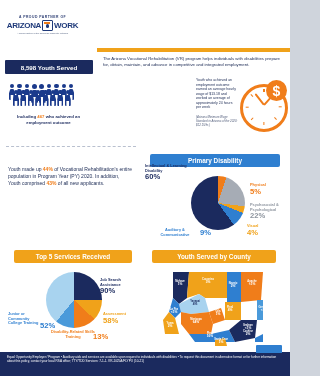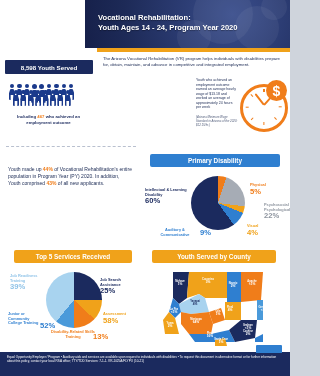"Vocational Rehabilitation:" div.hdr-blue { html: <div> <div></div> <div></div> <div></div> <div></div> <div> <div>Vocational Rehabilitation:</div> <div>Youth Ages 14 - 24, Program Year 2020</div> </div> </div> -> none }
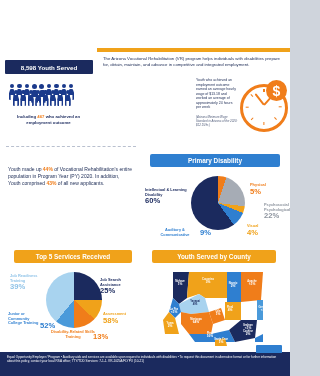"ARIZONA" div.logo-box { html: none -> <div> <div>A PROUD PARTNER OF</div> <div> <span>ARIZONA</span> <span></span> <span>WORK</span> </div> <div>A proud partner of the american jobcenter network</div> </div> }
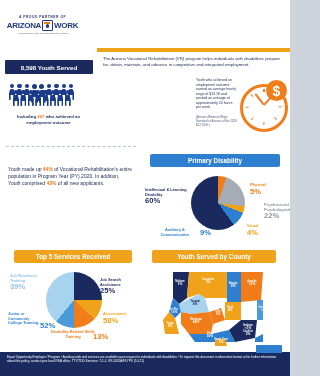"60%" div.pie-lbl { top: 188px -> 164px }
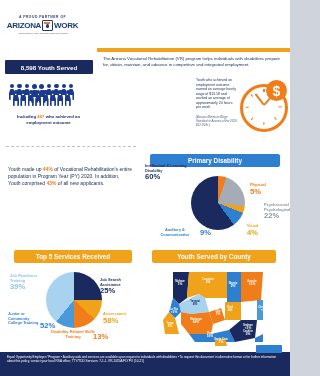"22%" div.pie-lbl { left: 264px -> 250px }
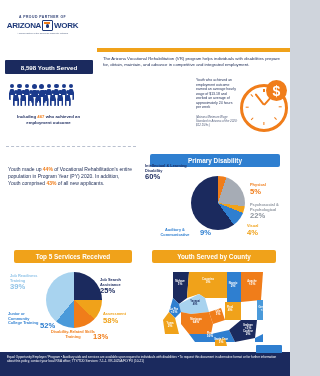"39%" div.pie-lbl { html: <div> <span>Job Readiness Training</span> <span>39%</span> </div> -> none }
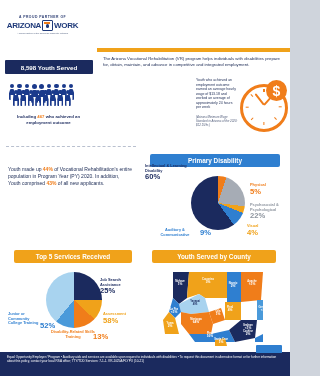"25%" span.pie-val { text: 25% -> 90% }
